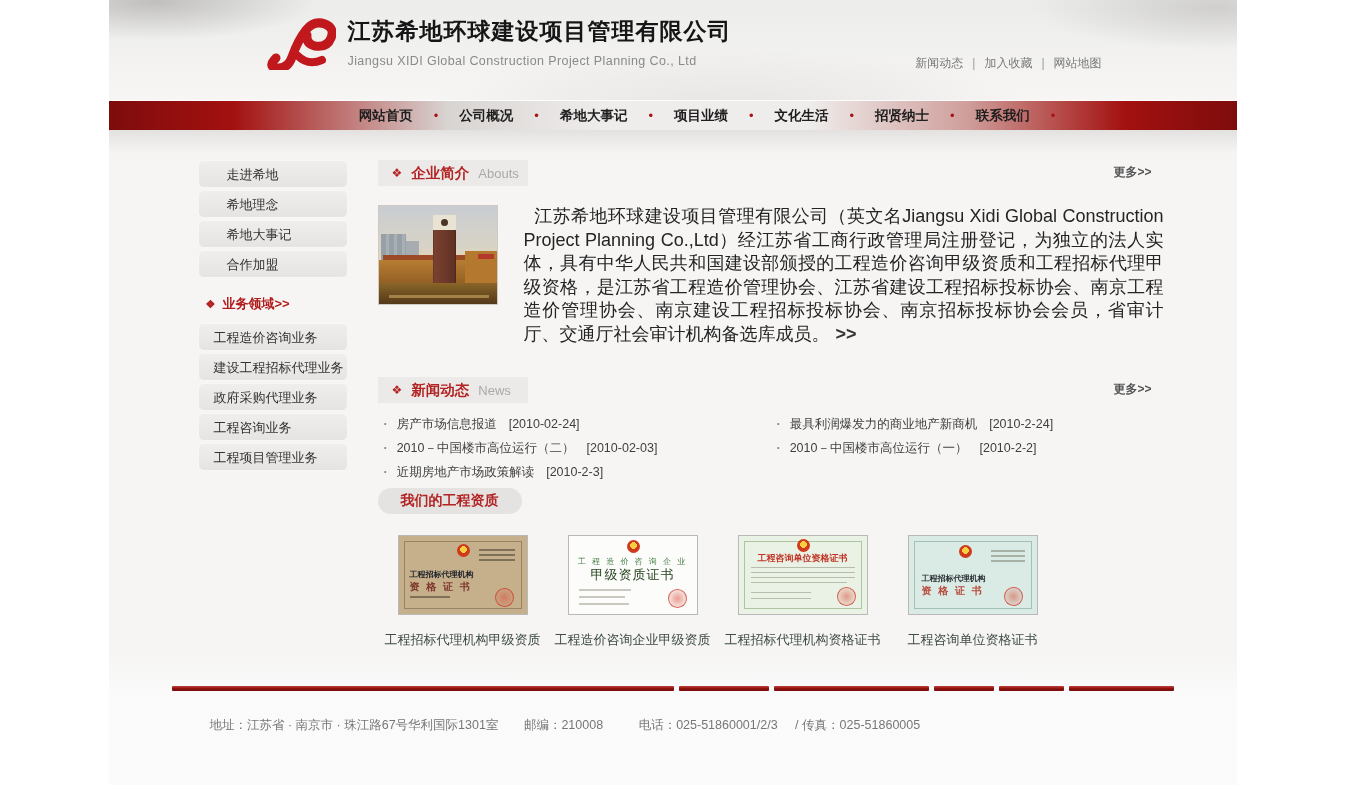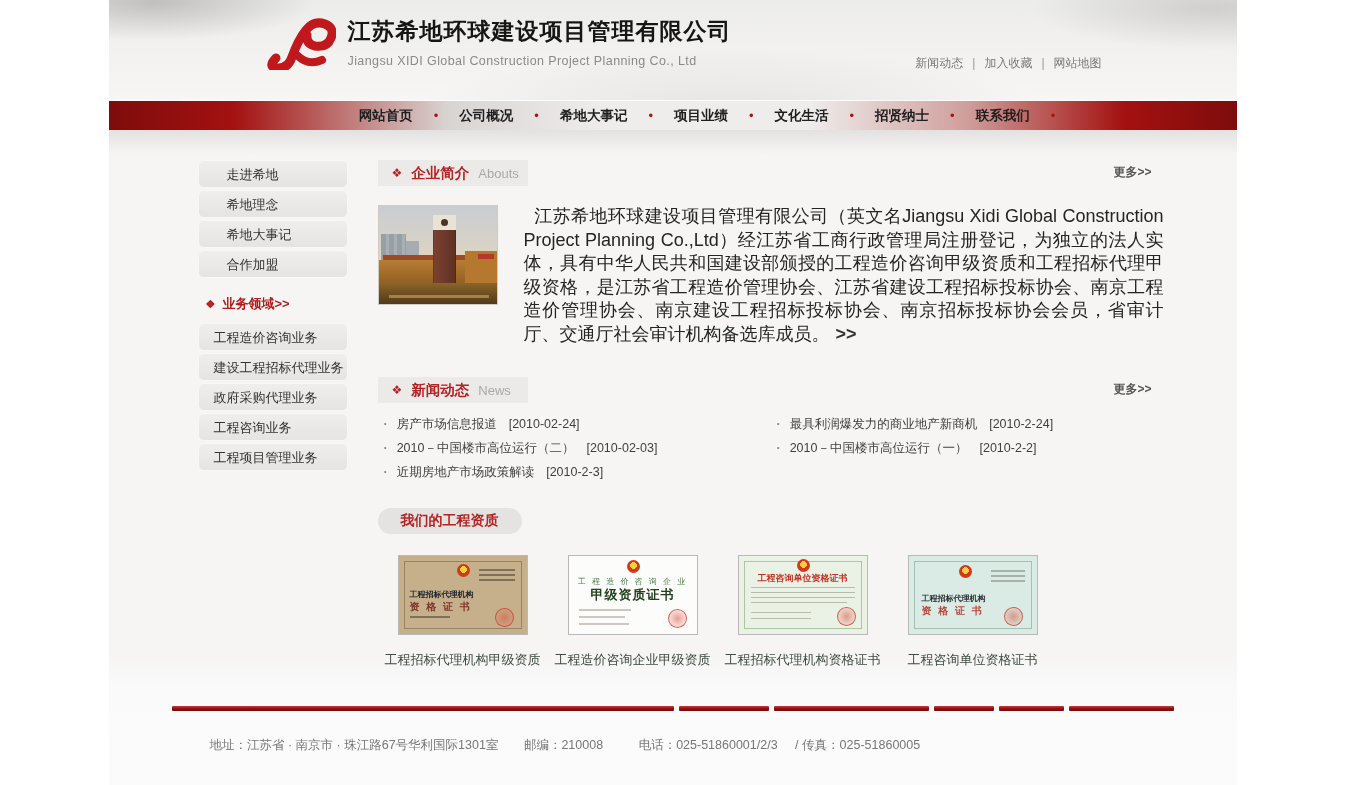"我们的工程资质" .pill { margin-top: 20px -> none }
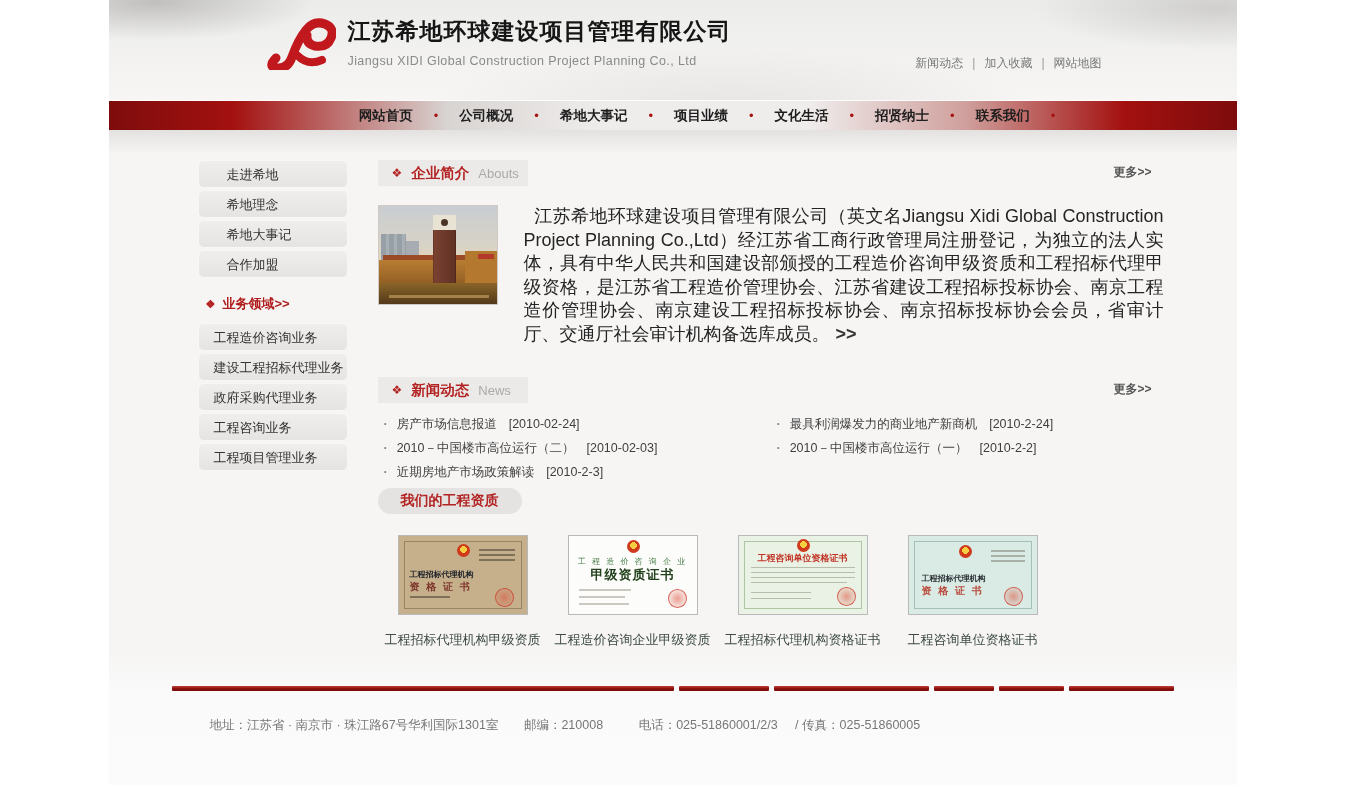"甲级资质证书" .cert-b .t2 { font-weight: bold -> normal }
